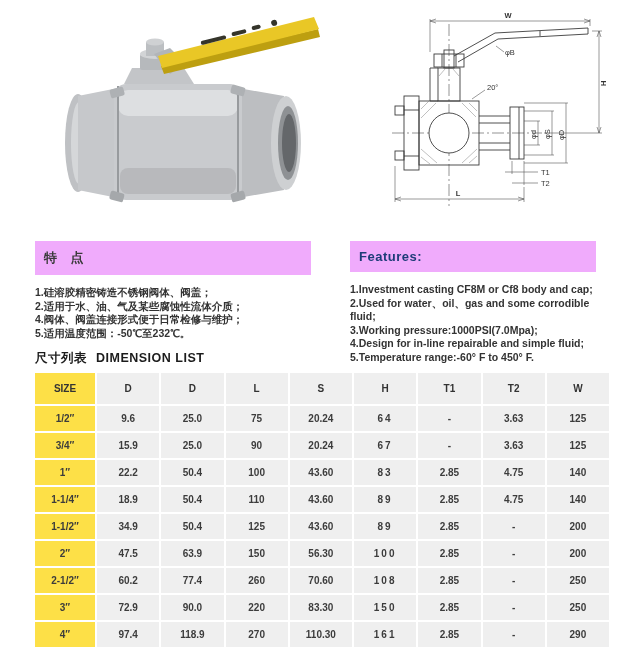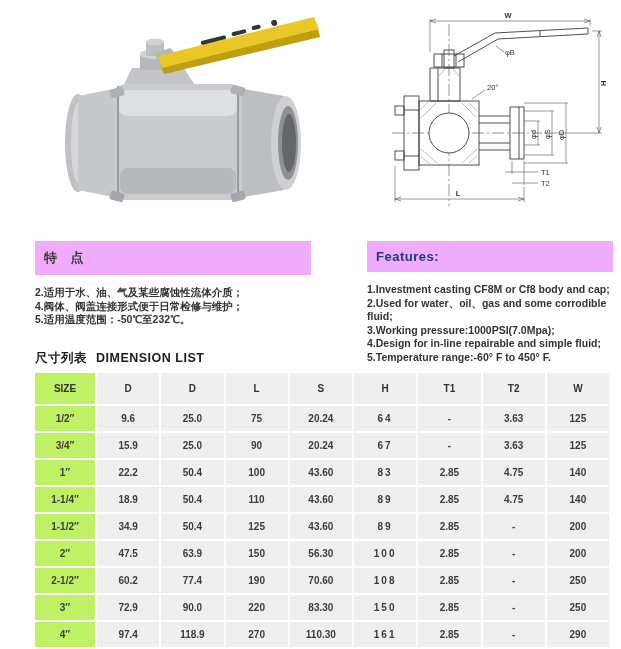"Features:" .panel-en { left: 367px -> 350px }
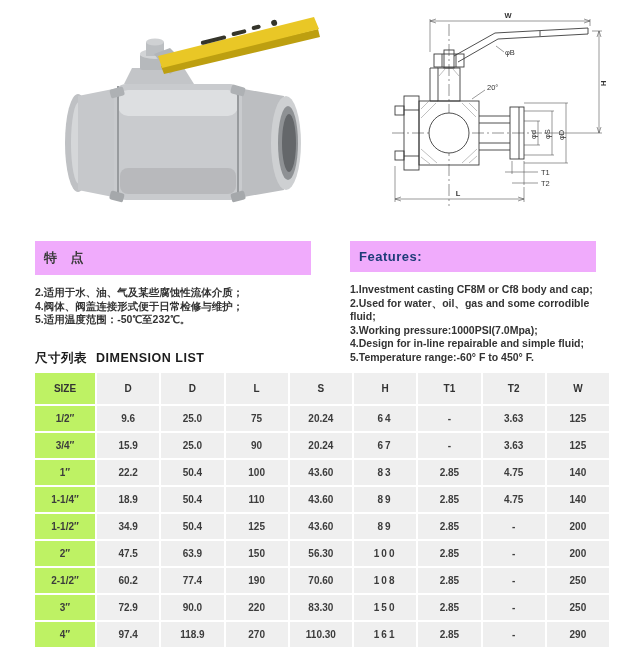"1.硅溶胶精密铸造不锈钢阀体、阀盖；" li { html: none -> <li>1.硅溶胶精密铸造不锈钢阀体、阀盖；</li> }
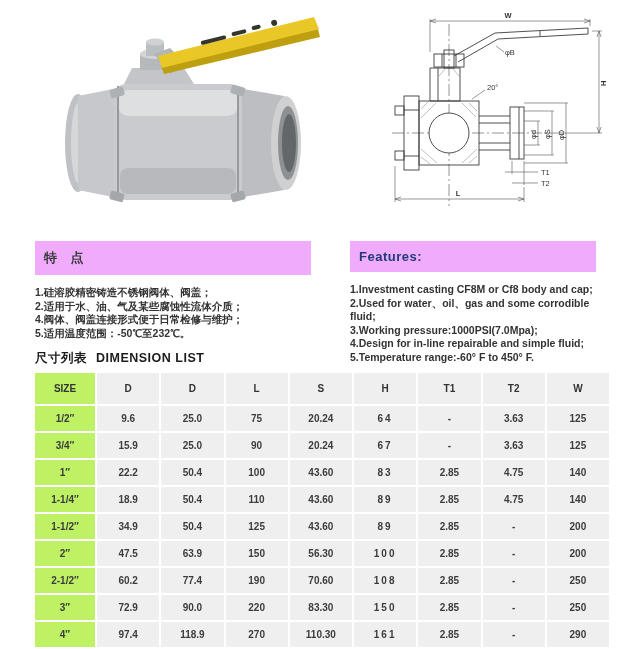"SIZE" .dim .size-col { background: #bef264 -> #fde047 }
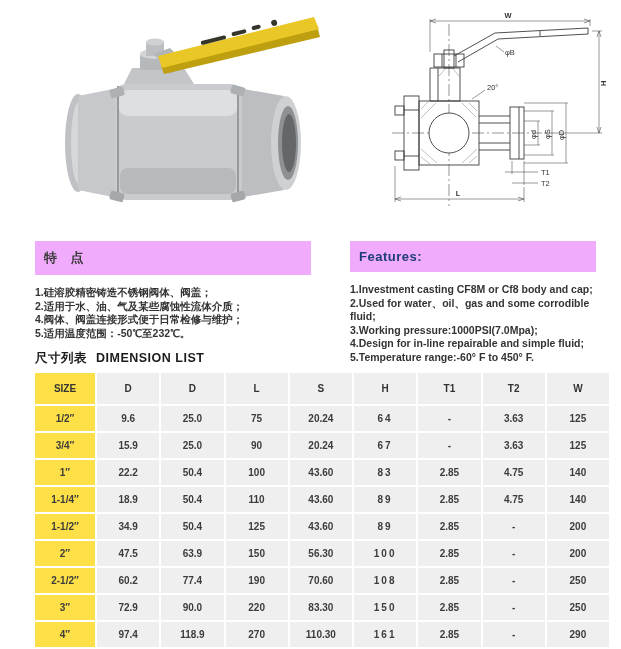"190" td { text: 190 -> 260 }
